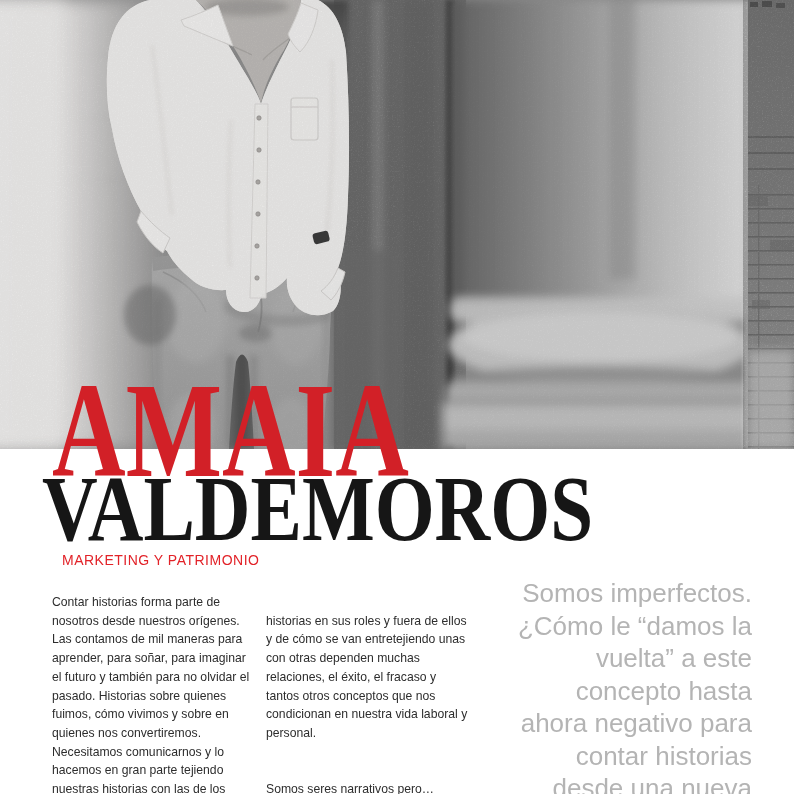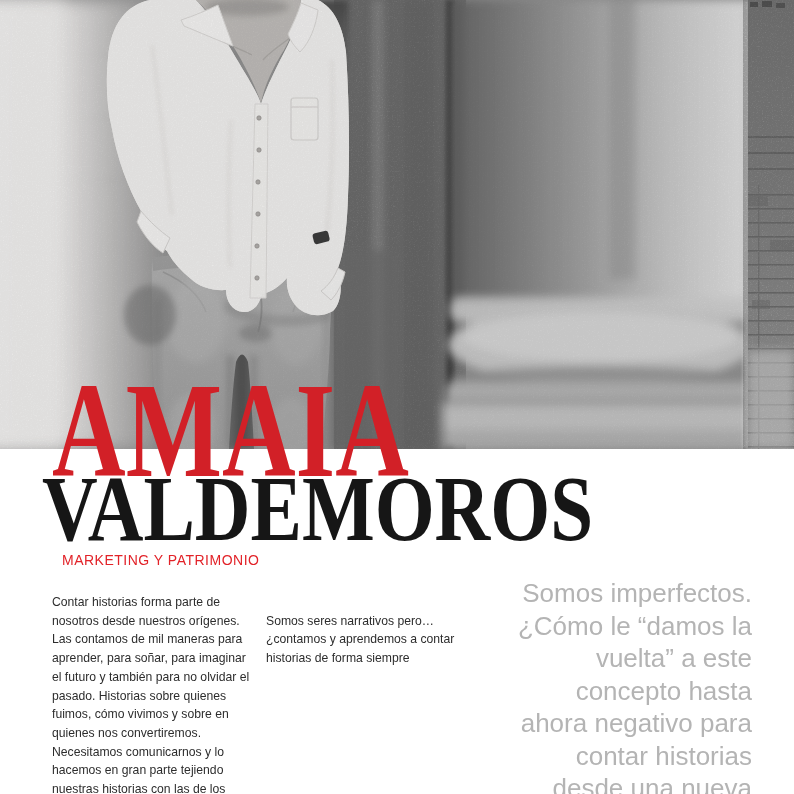"historias en sus roles y" p { html: none -> <p>historias en sus roles y fuera de ellos y de cómo se van entretejiendo unas con otras dependen muchas relaciones, el éxito, el fracaso y tantos otros conceptos que nos condicionan en nuestra vida laboral y personal.</p> }
